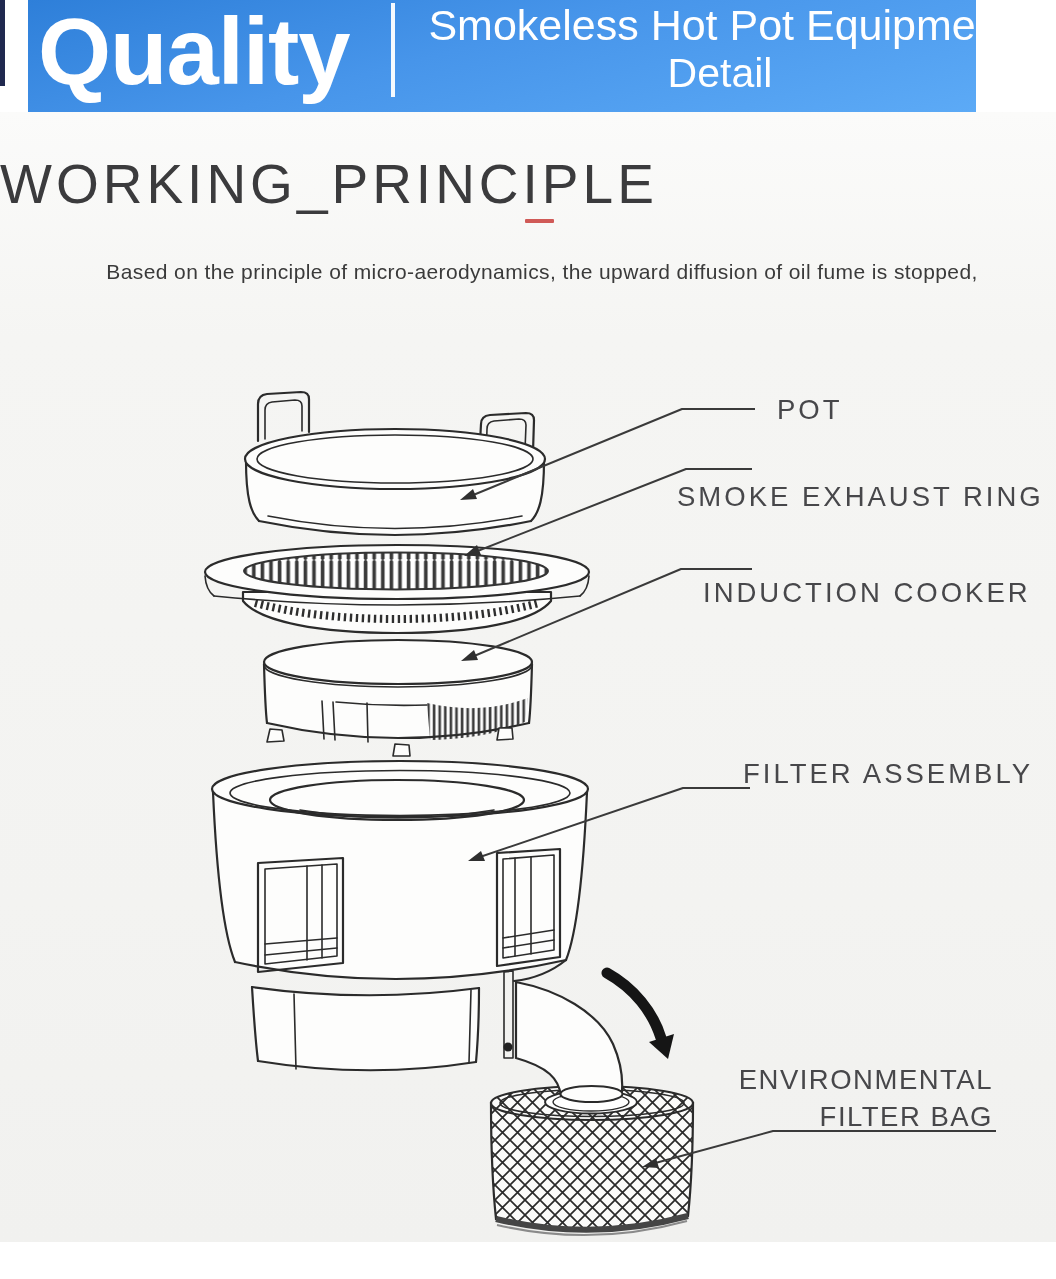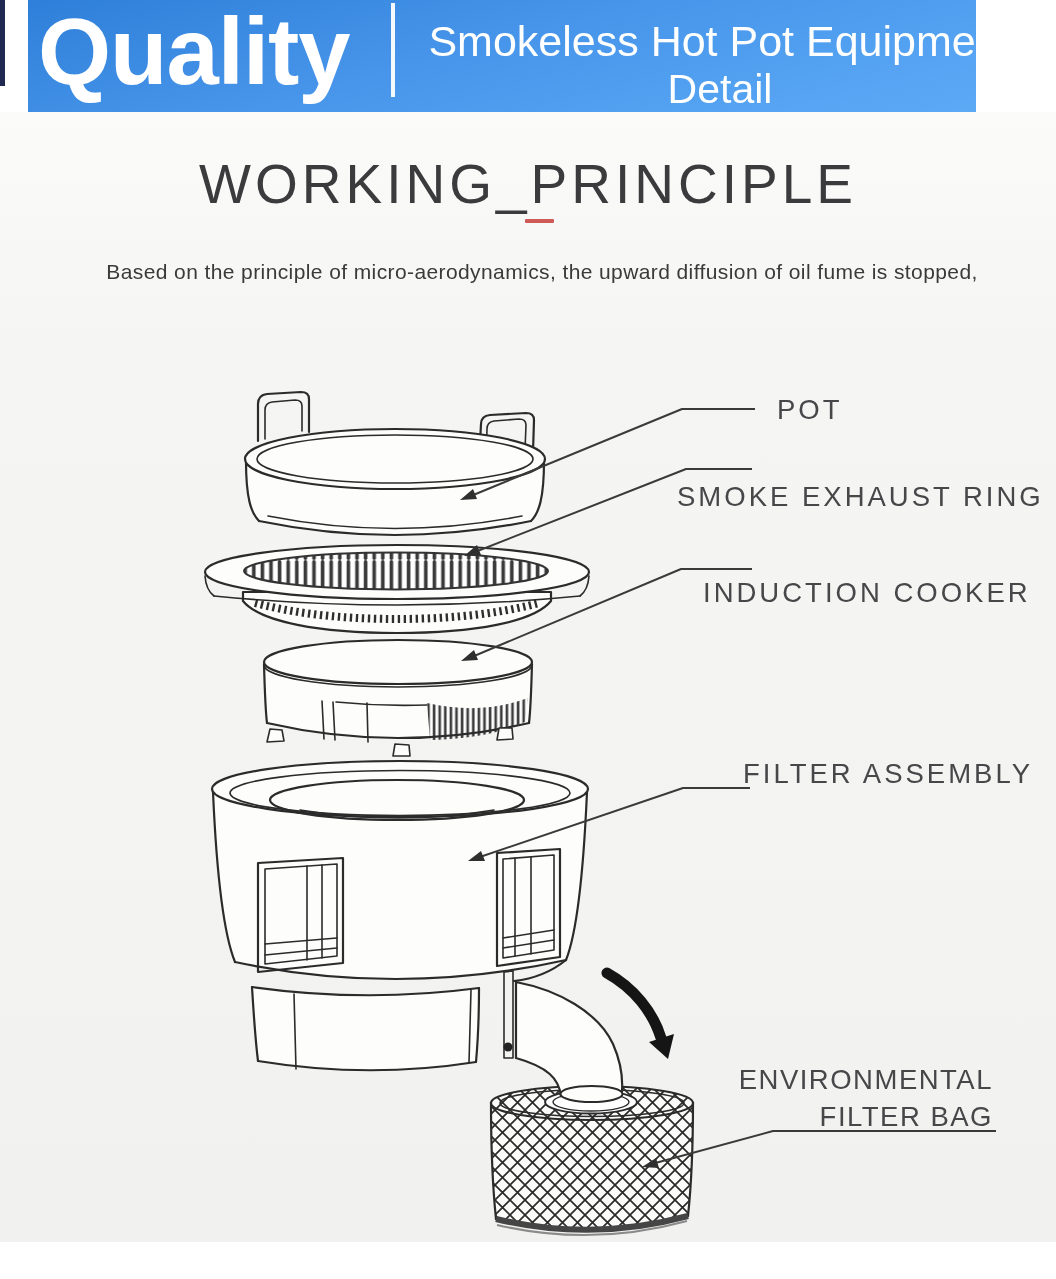"Smokeless Hot Pot Equipment" .banner-title { top: 17px -> 1px }
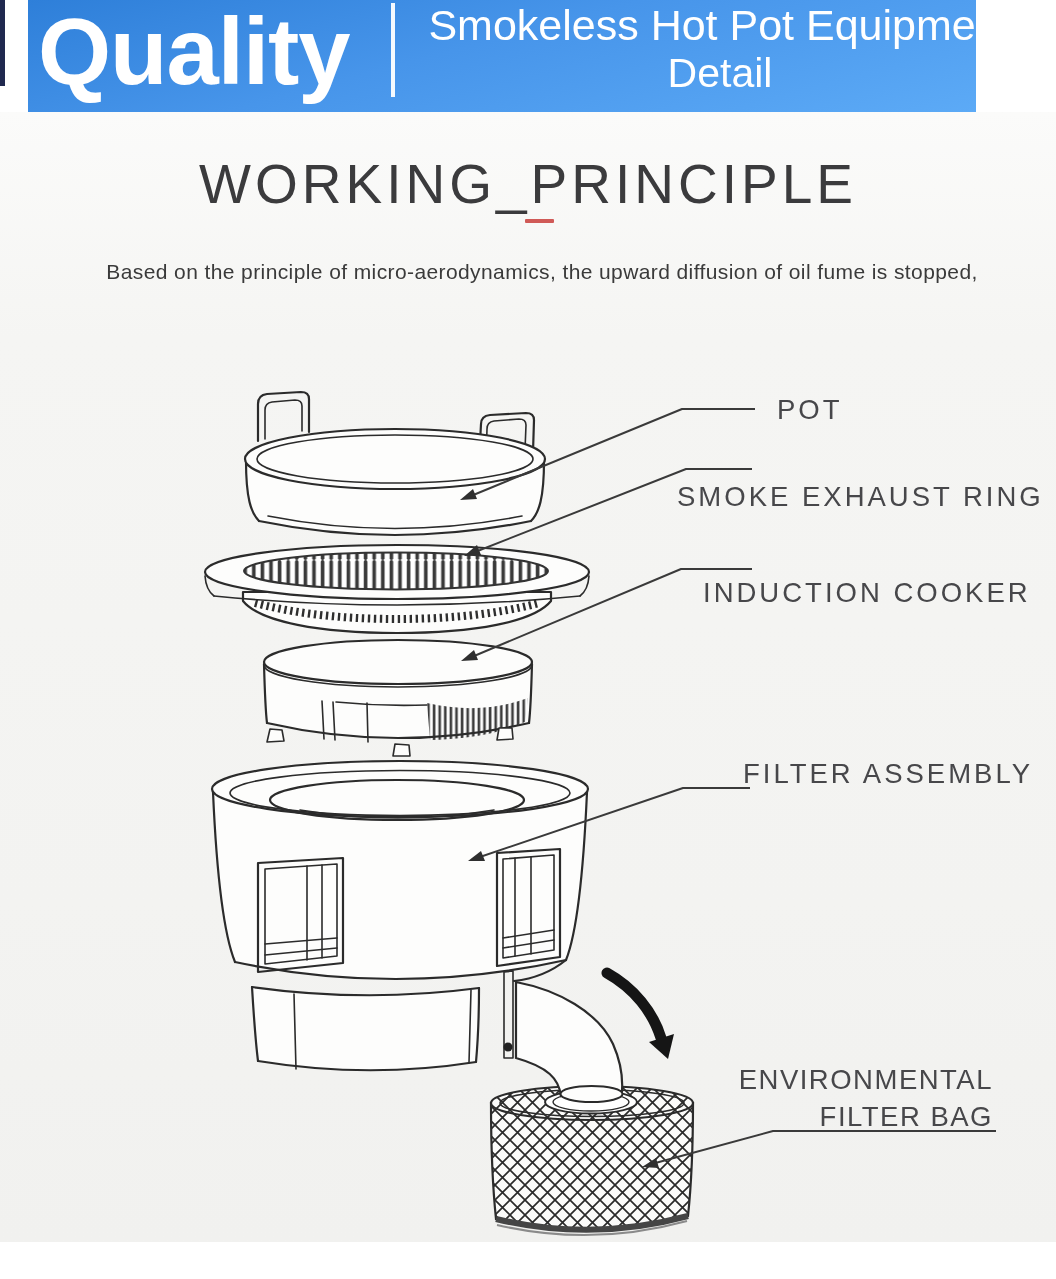"WORKING_PRINCIPLE" .heading { text-align: center -> left }
